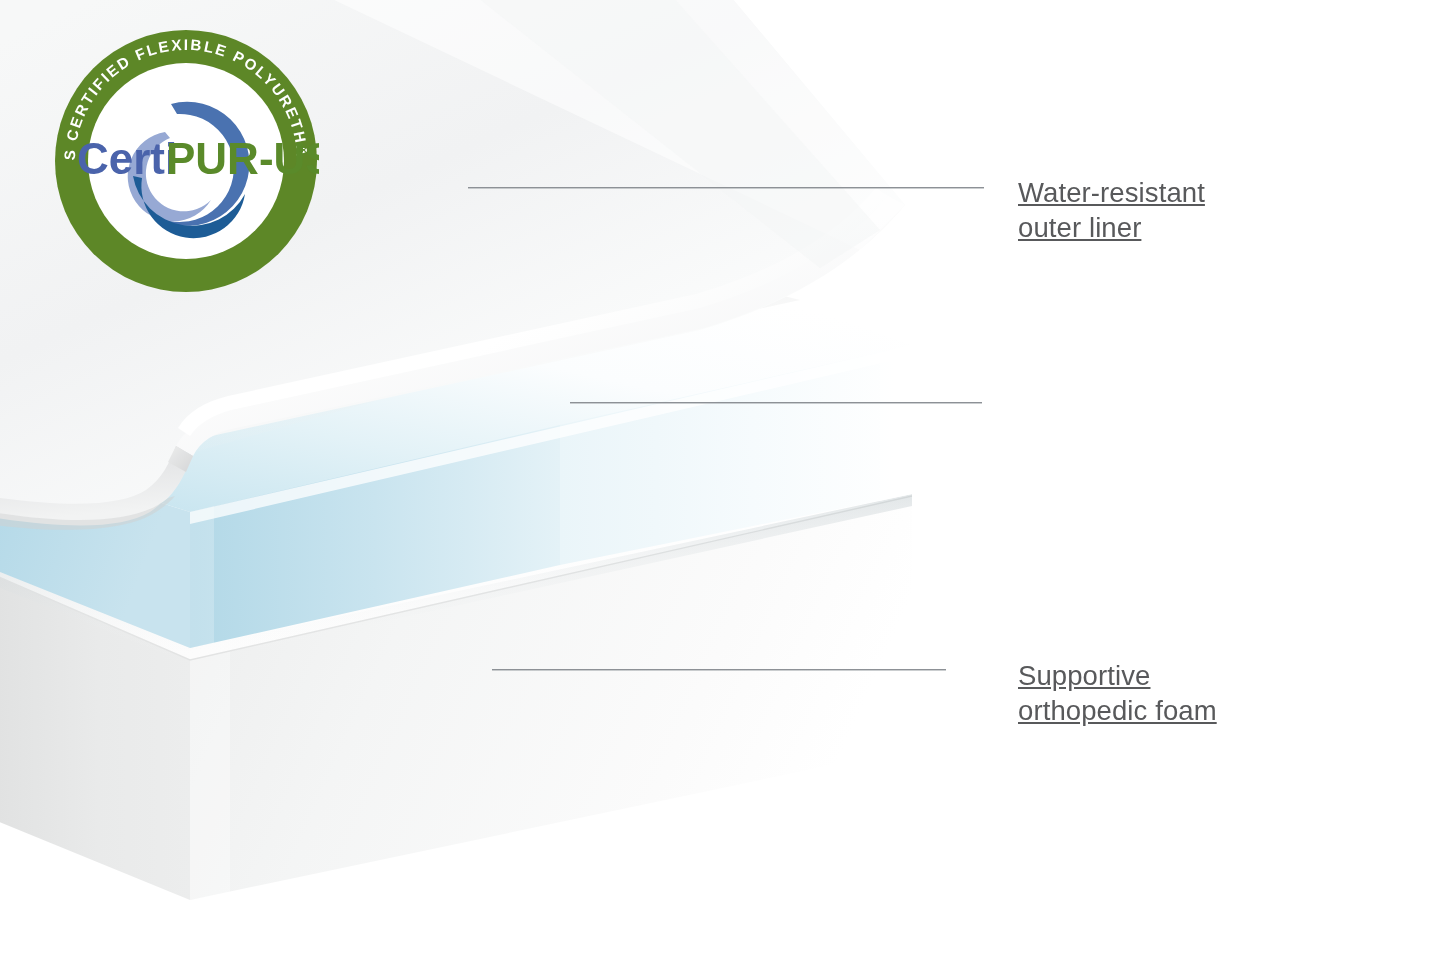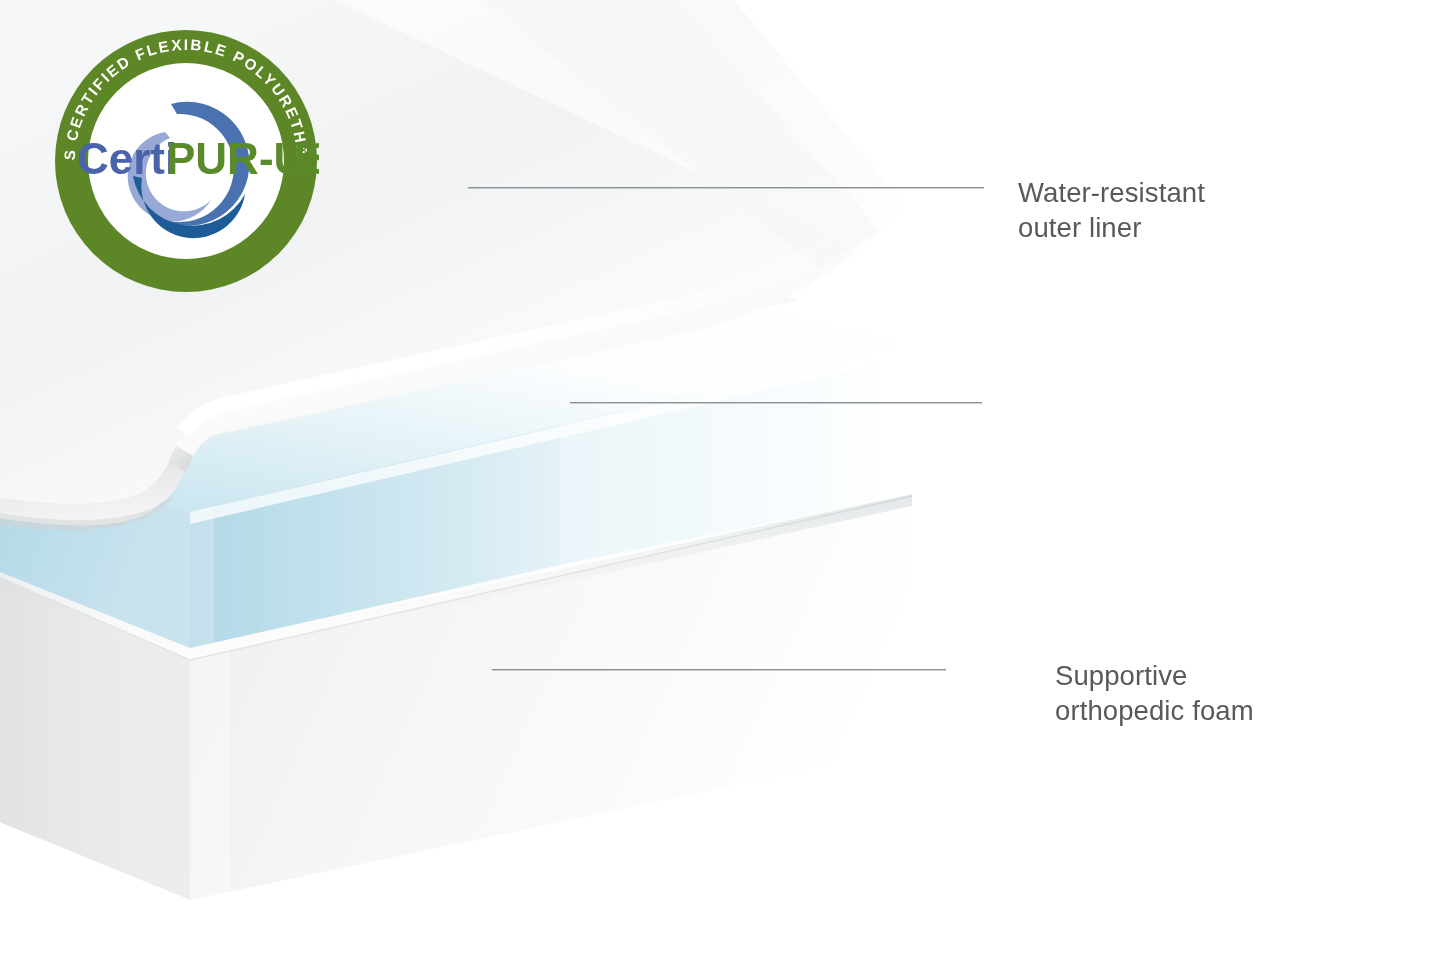"Water-resistant" .callout { text-decoration: none -> underline }
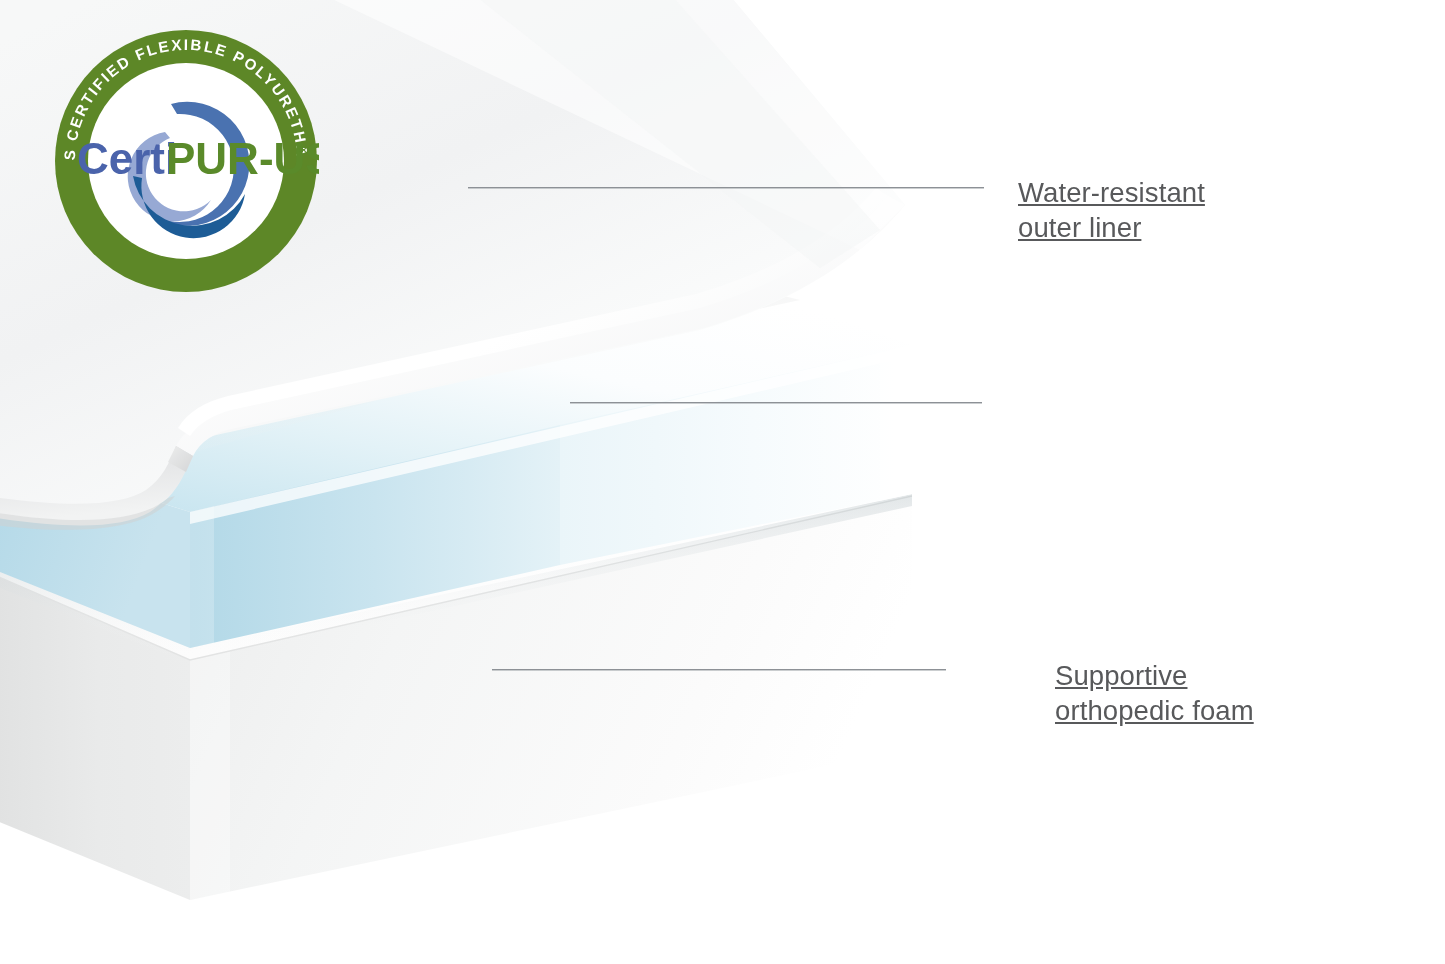"Supportive" #label-3 { margin-left: 37px -> none }
